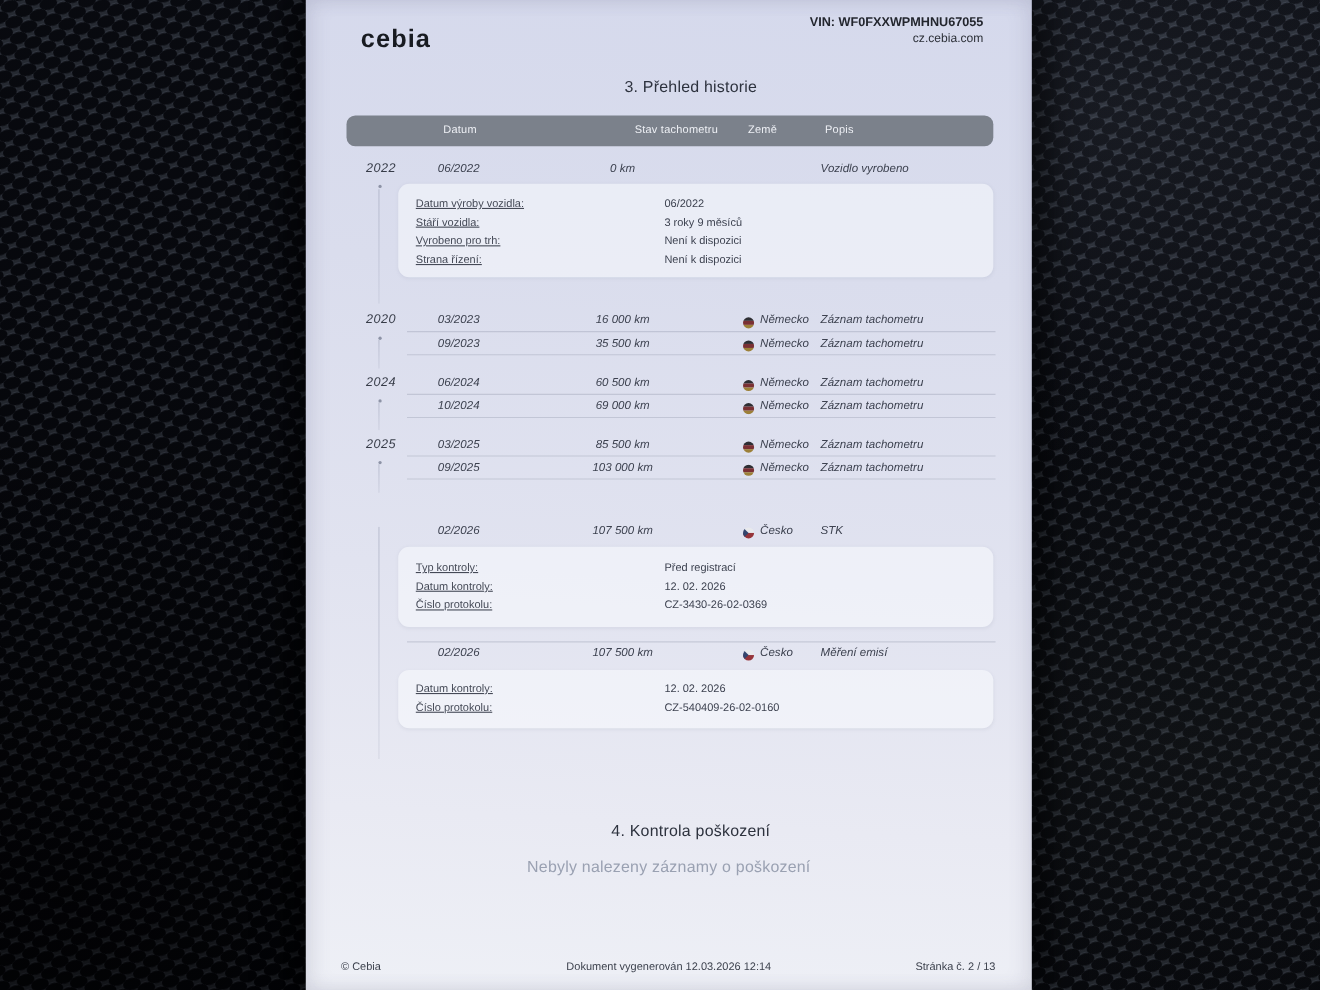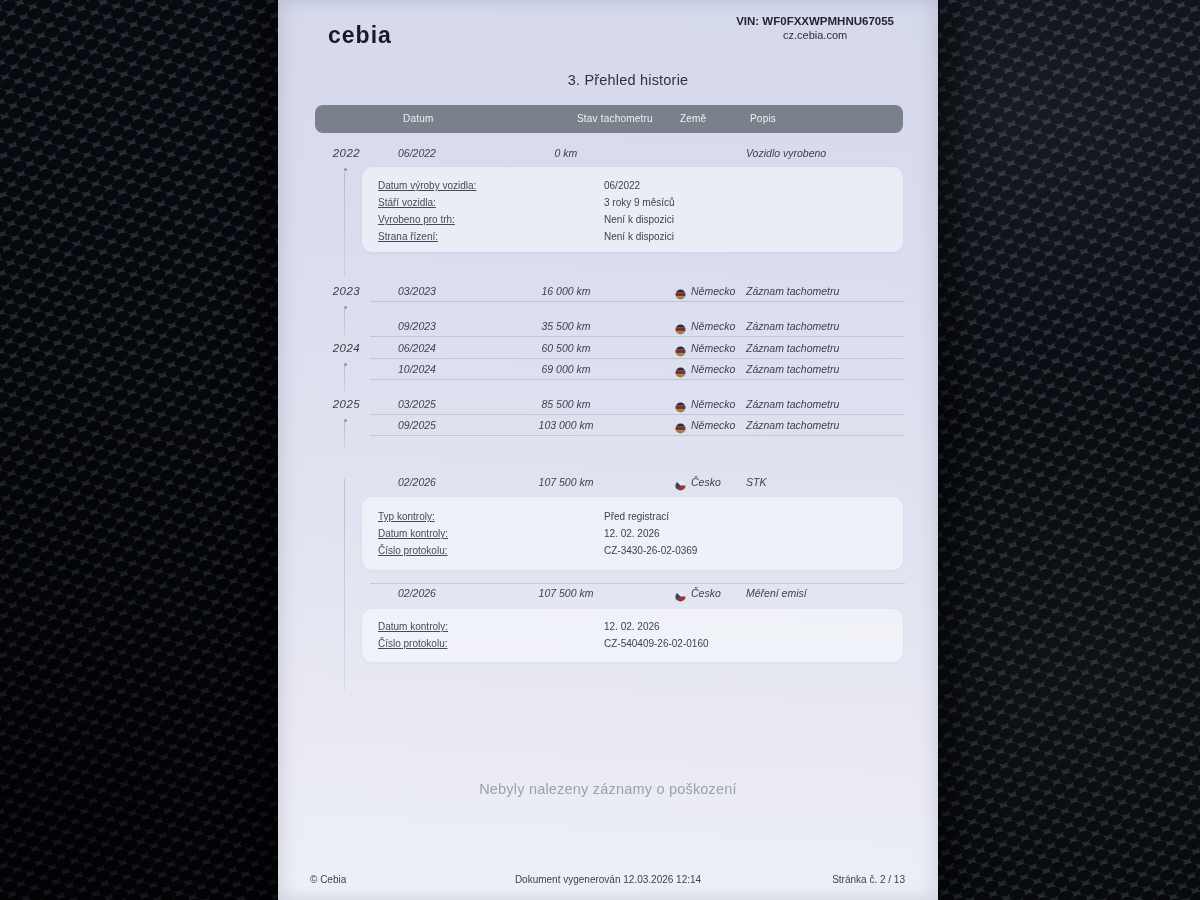"cz.cebia.com" .site-line { text-align: center -> none }
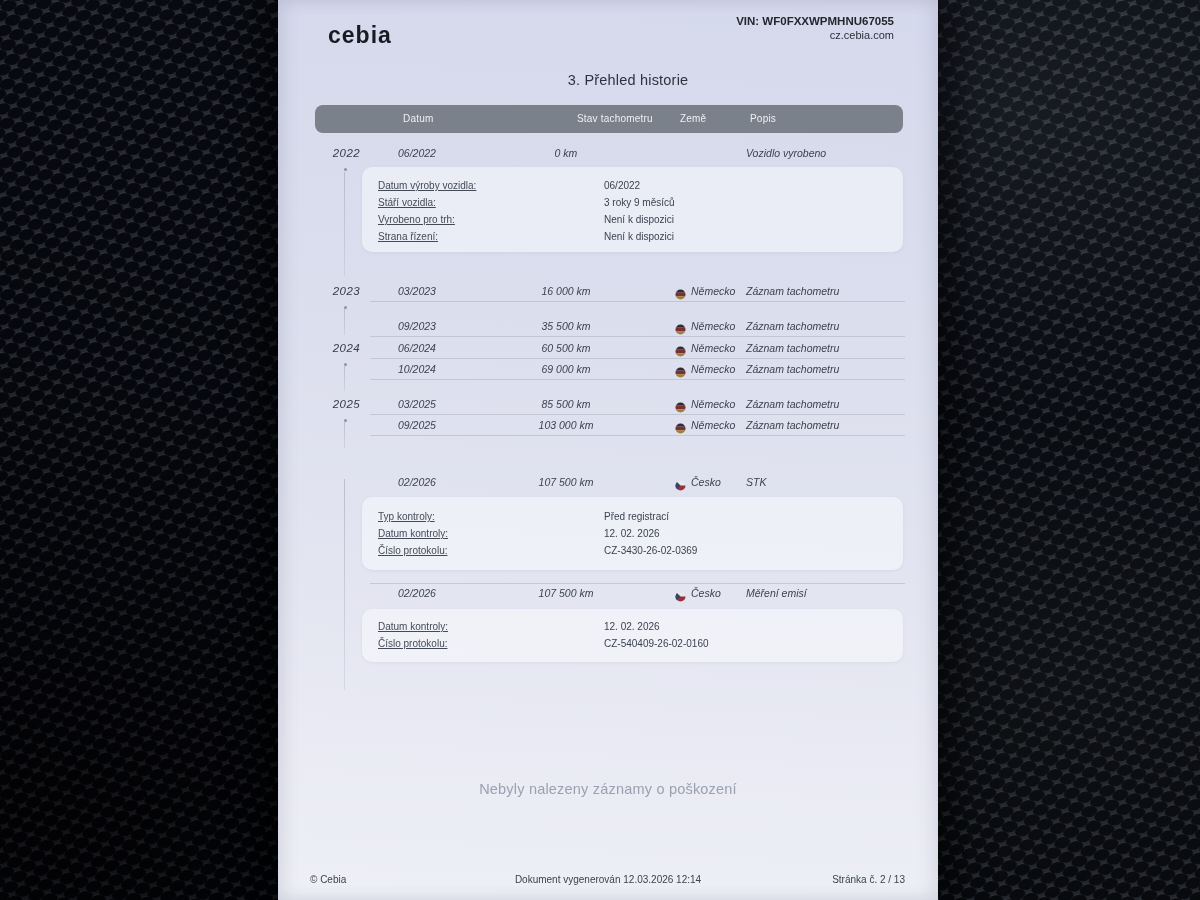"2023" span.yr { text: 2023 -> 2020 }
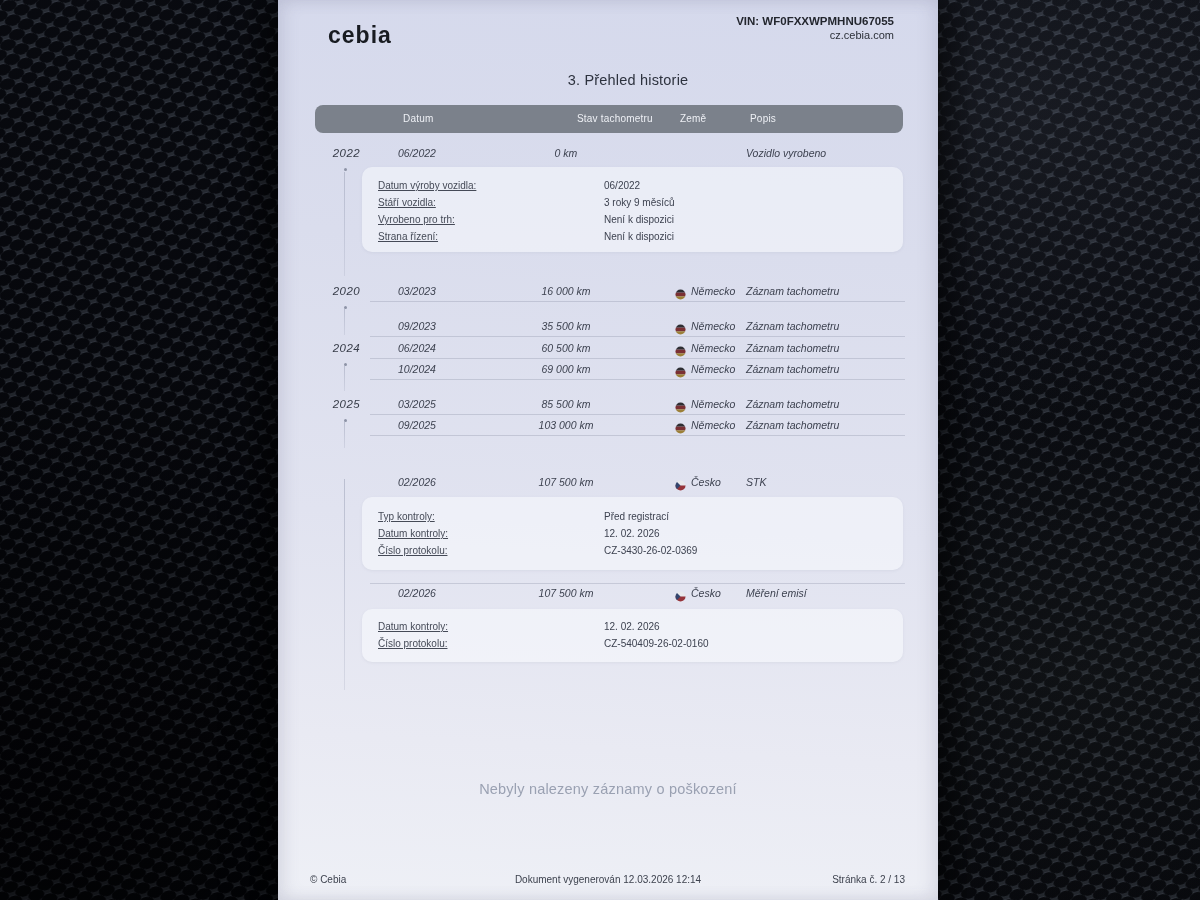"09/2023" div.t-row { top: 316px -> 302px }
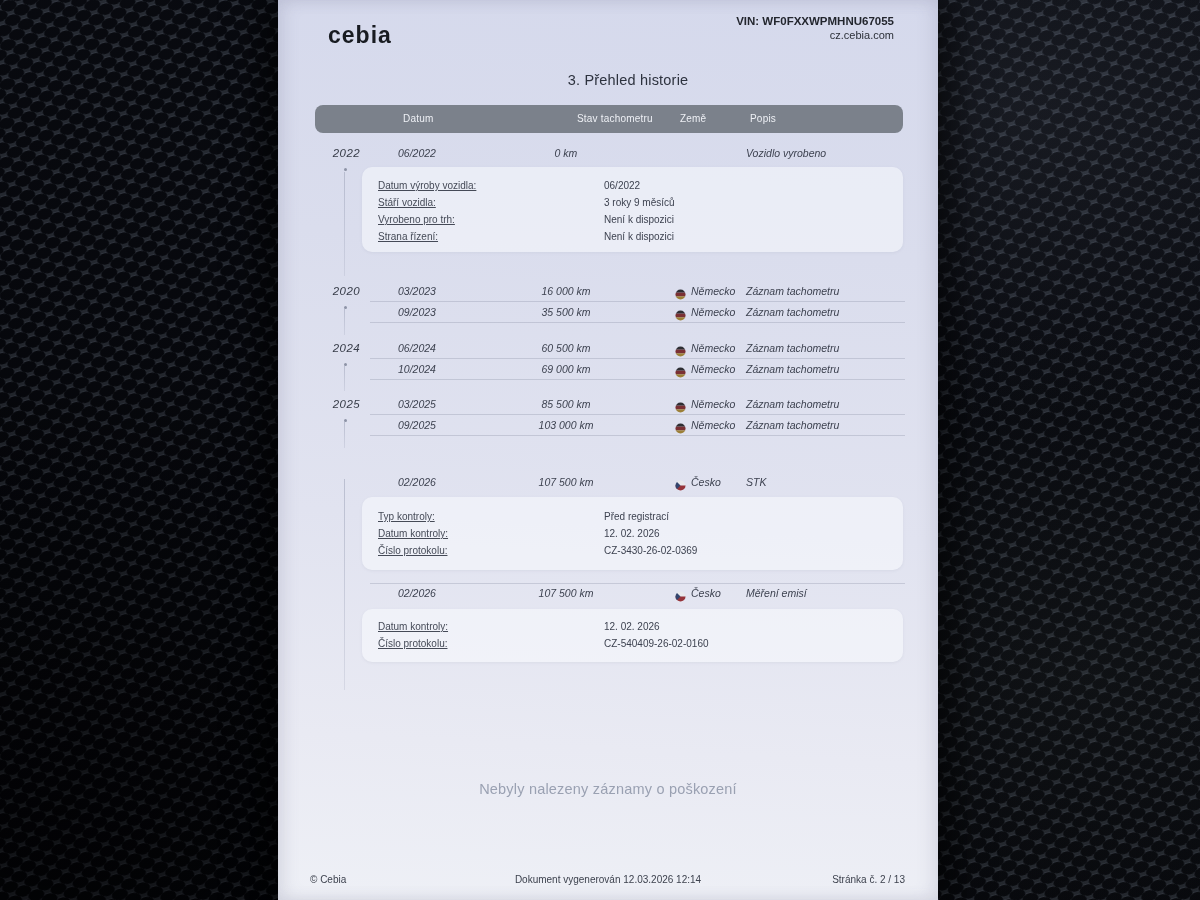"4. Kontrola poškození" div.sec-title { html: none -> <div>4. Kontrola poškození</div> }
